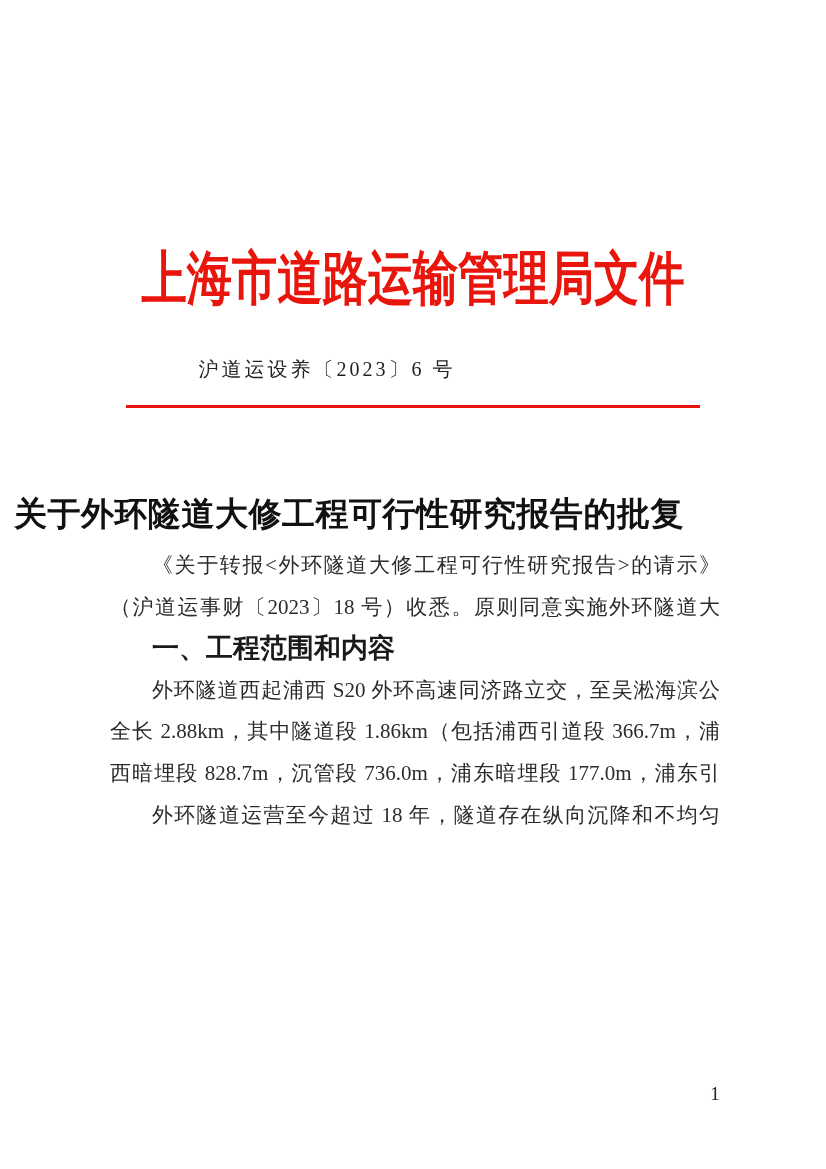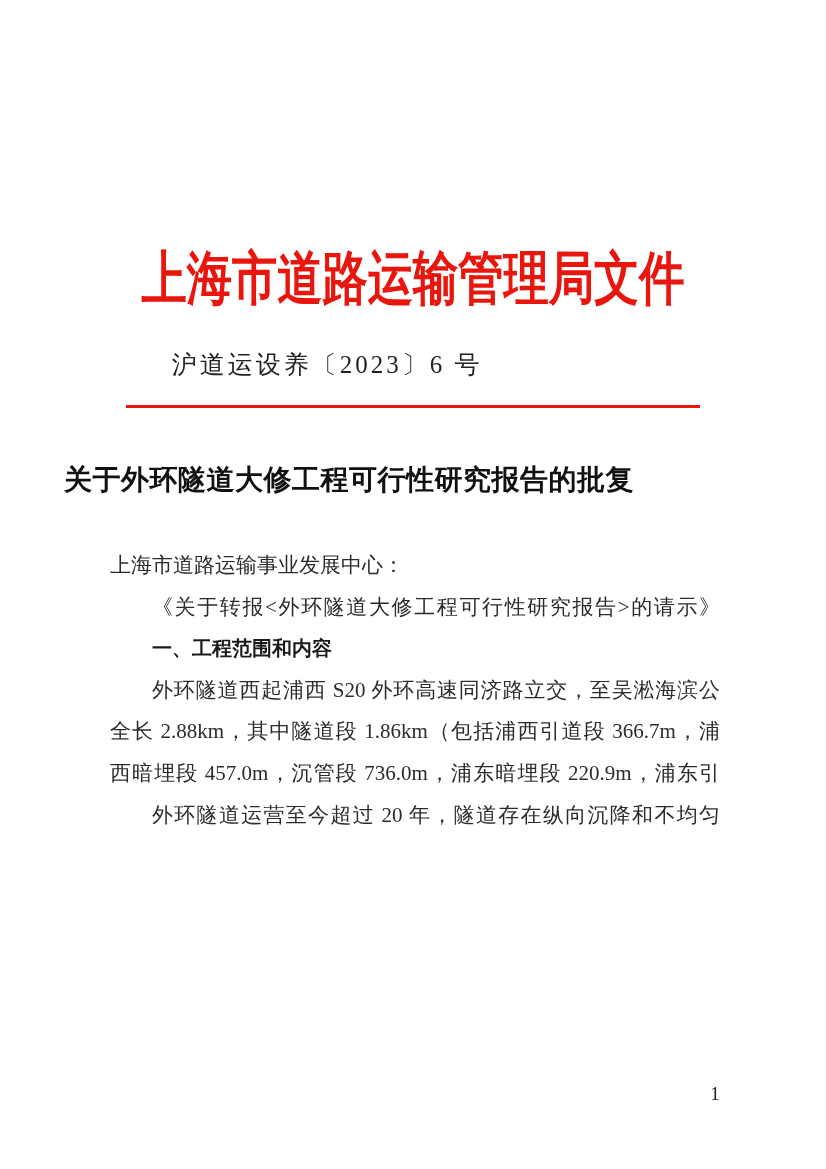"沪道运设养〔2023〕6 号" .doc-number { font-size: 25px -> 20px; top: 348px -> 356px }
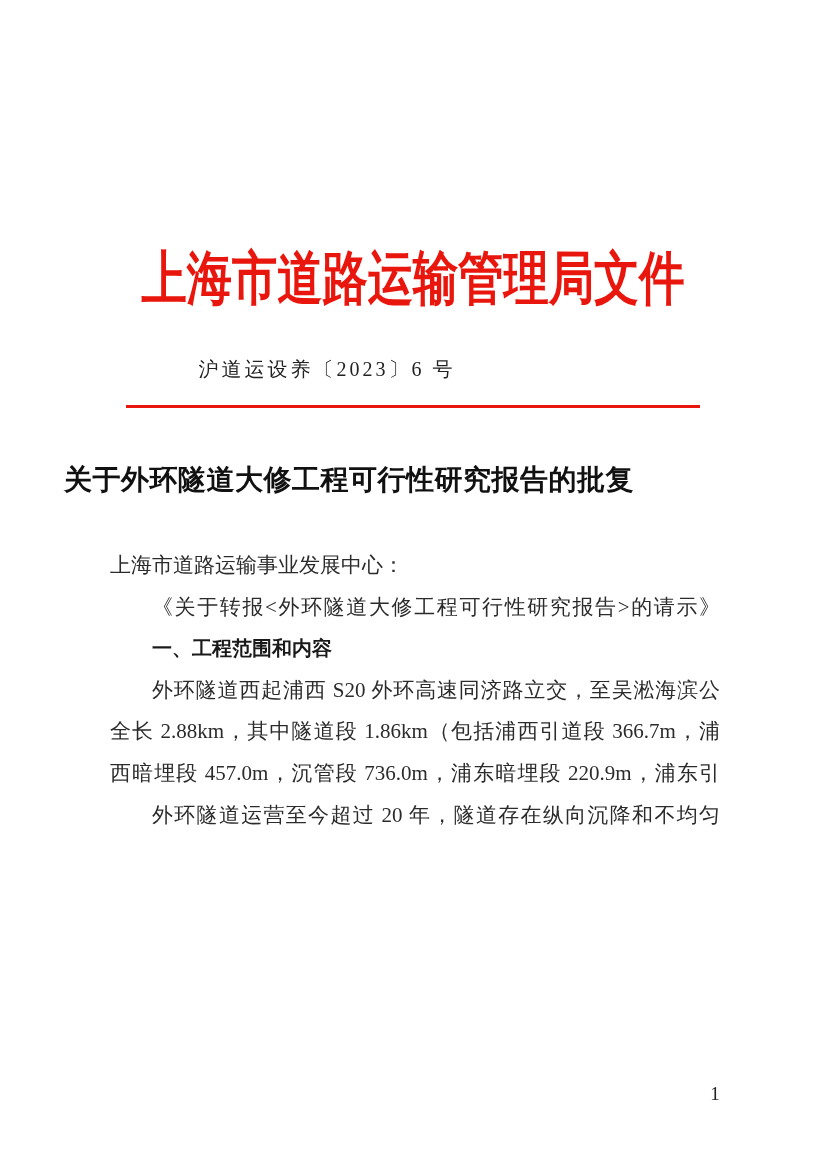"关于外环隧道大修工程可行性研究报告的批复" .subject { font-size: 28px -> 33px; top: 461px -> 492px }
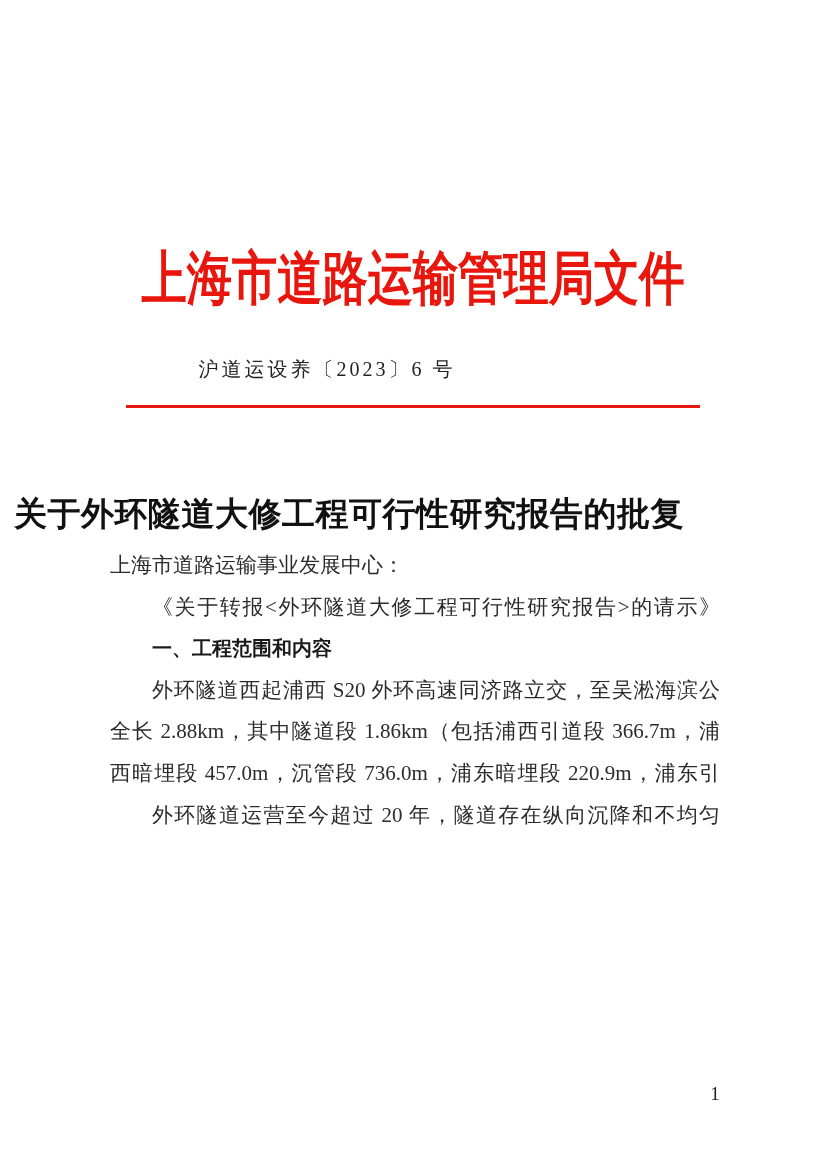"上海市道路运输事业发展中心：" div.line { html: <div>上海市道路运输事业发展中心：</div> -> none }
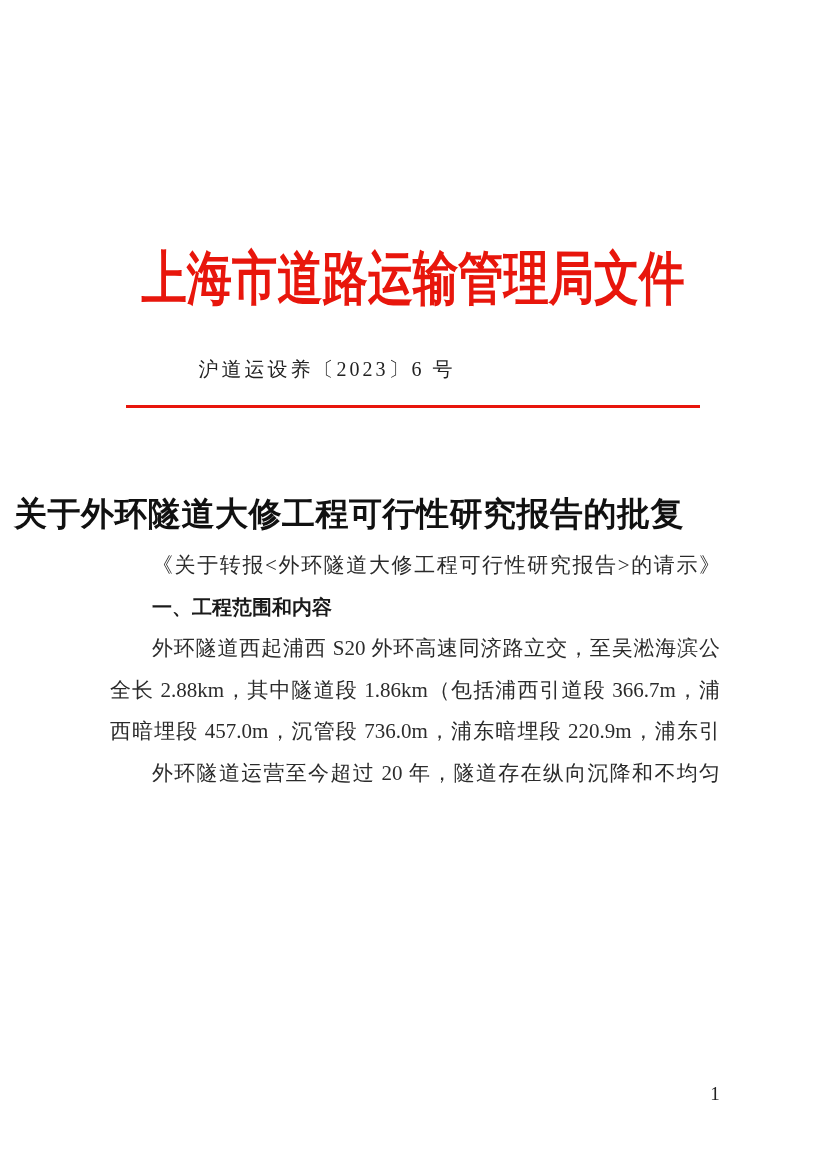"（沪道运事财〔2023〕18 号）收悉。原则同意实施外环隧道大" div.line { html: none -> <div>（沪道运事财〔2023〕18 号）收悉。原则同意实施外环隧道大</div> }
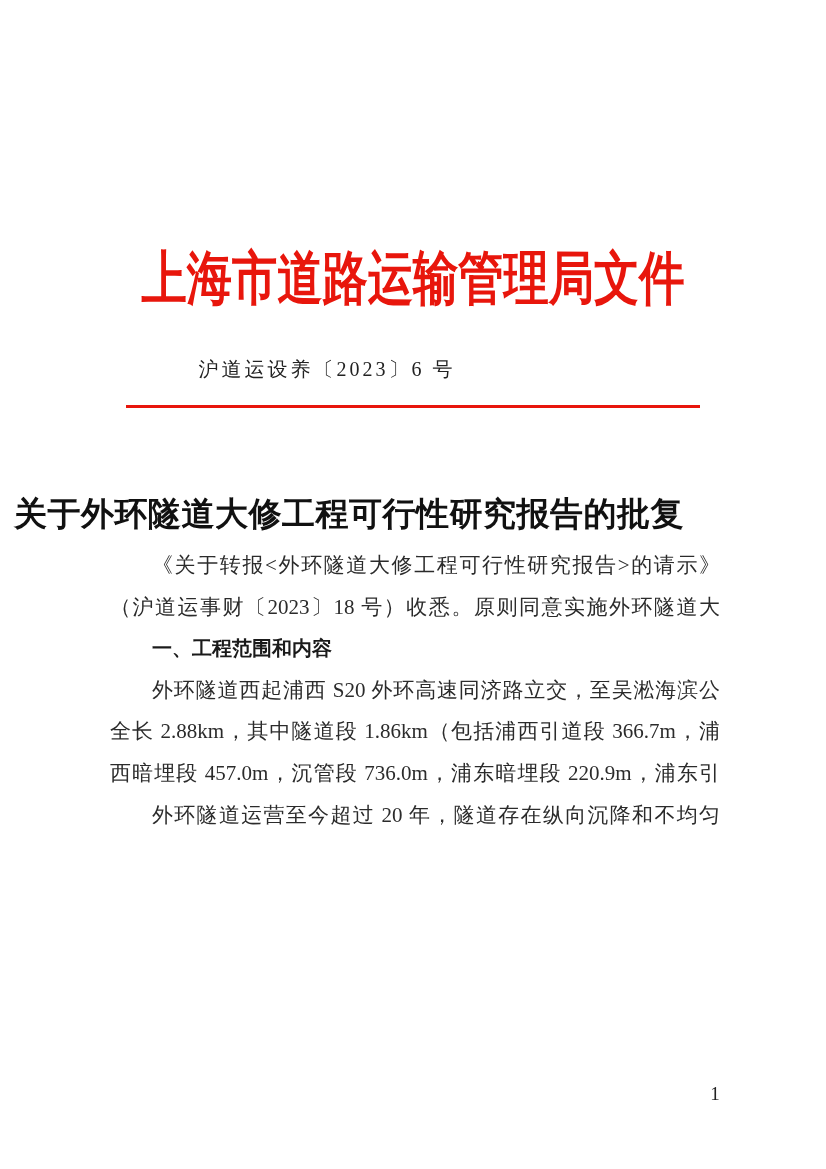"一、工程范围和内容" .line.hei { font-size: 20px -> 27px }
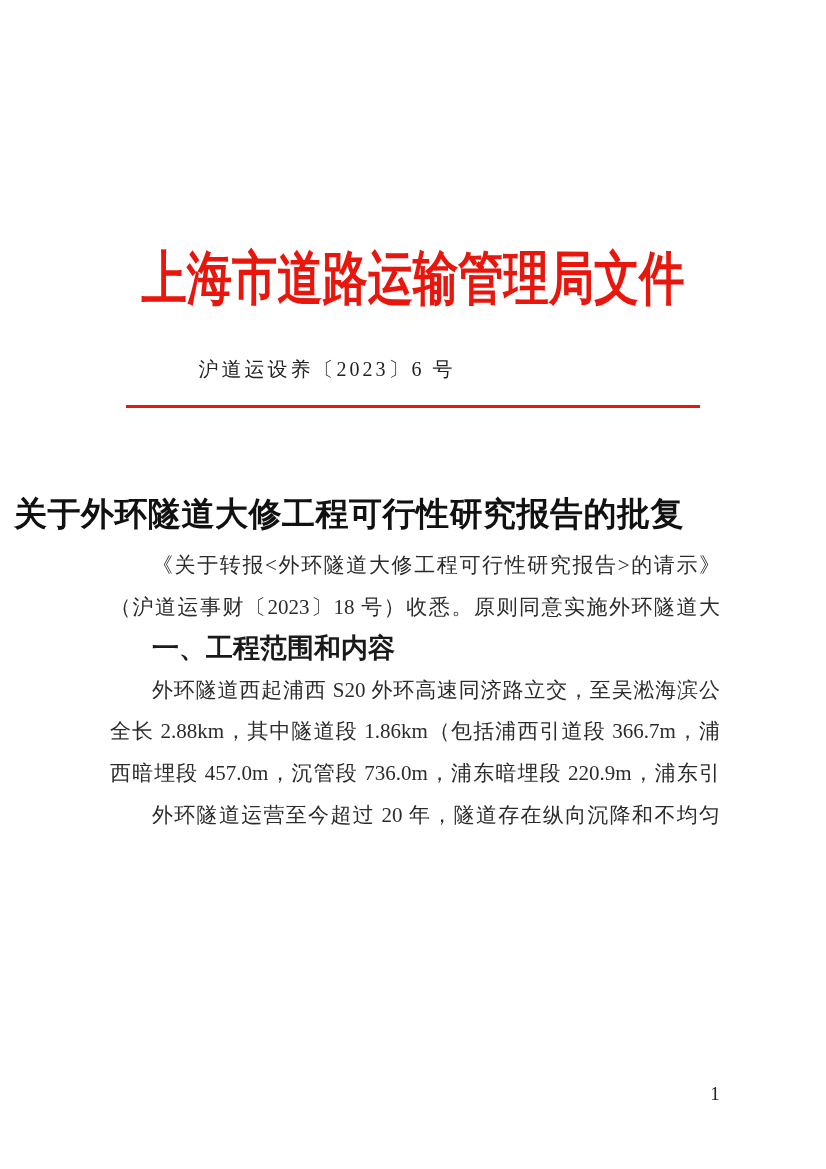"西暗埋段 457.0m，沉管段 736.0m，浦东暗埋段 220.9m，浦东引" div.line { text: 457.0m，沉管段 736.0m，浦东暗埋段 220.9m -> 828.7m，沉管段 736.0m，浦东暗埋段 177.0m }
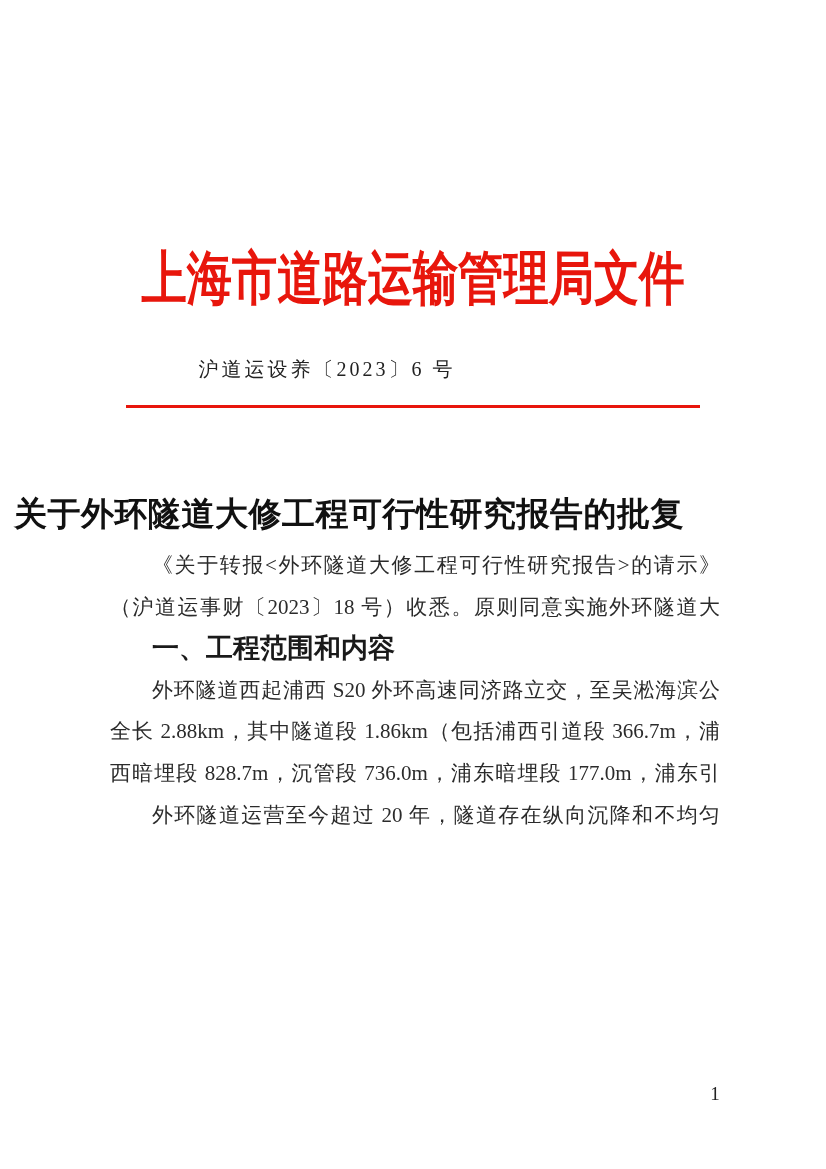"外环隧道运营至今超过 20 年，隧道存在纵向沉降和不均匀" div.line { text: 20 -> 18 }
